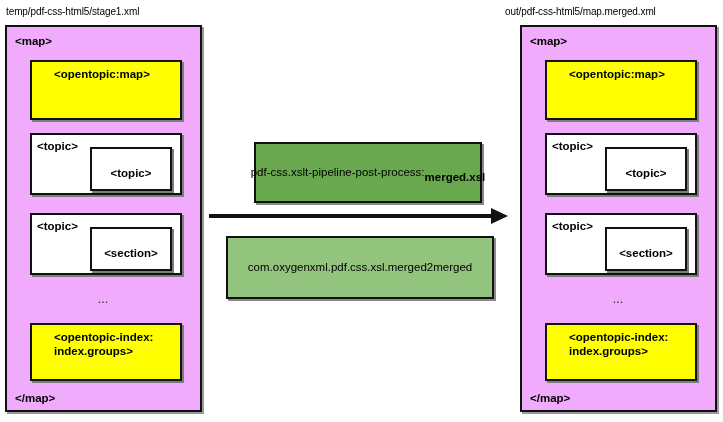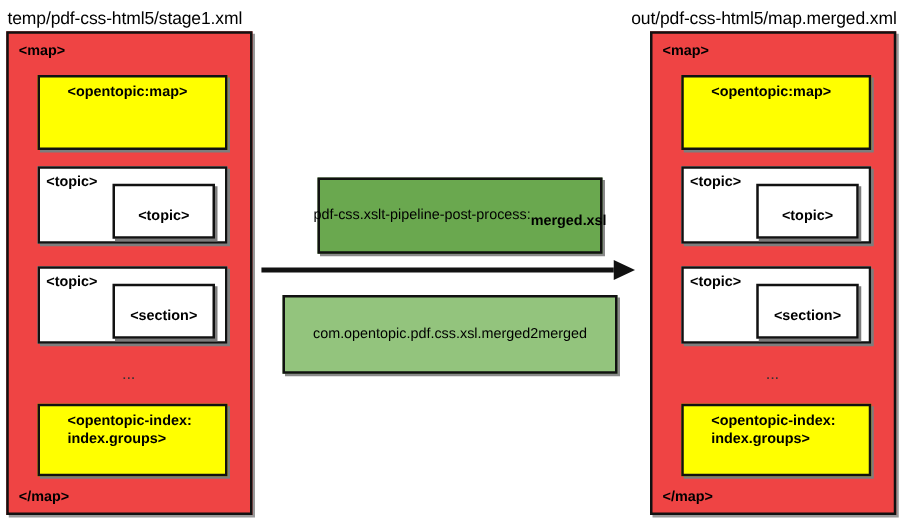"temp/pdf-css-html5/stage1.xml" .panel-title { font-size: 14px -> 10px }
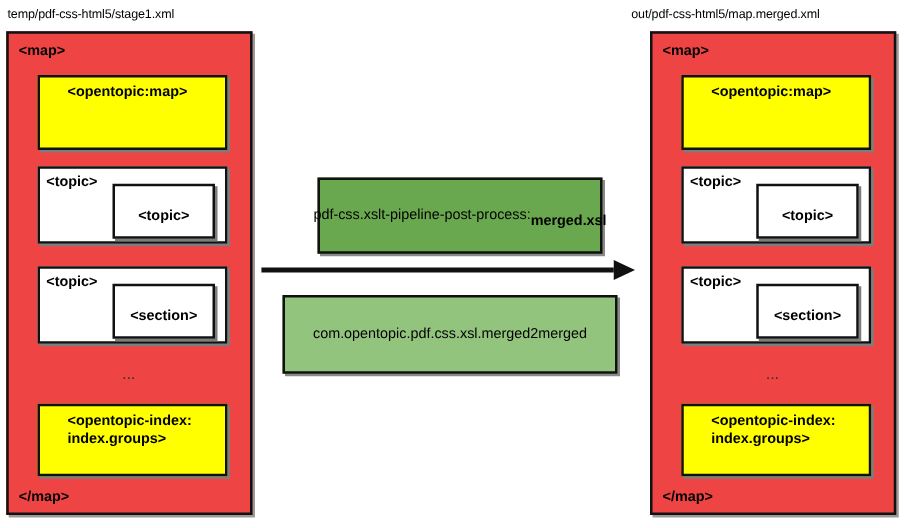"<map>" .panel { background: #ef4444 -> #f0abfc }
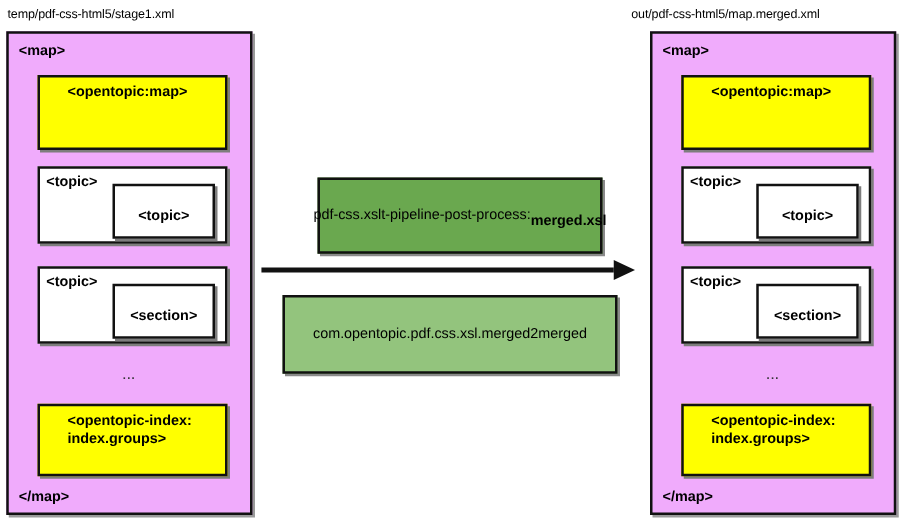"com.opentopic.pdf.css.xsl.merged2merged" span.gline { text: com.opentopic.pdf.css.xsl.merged2merged -> com.oxygenxml.pdf.css.xsl.merged2merged }
